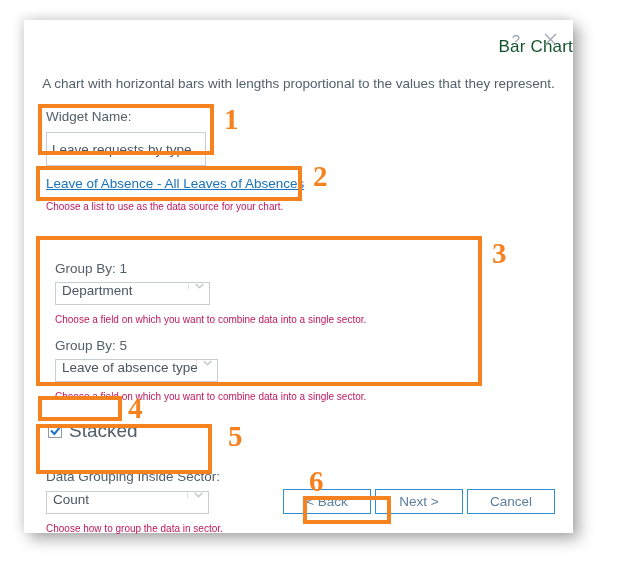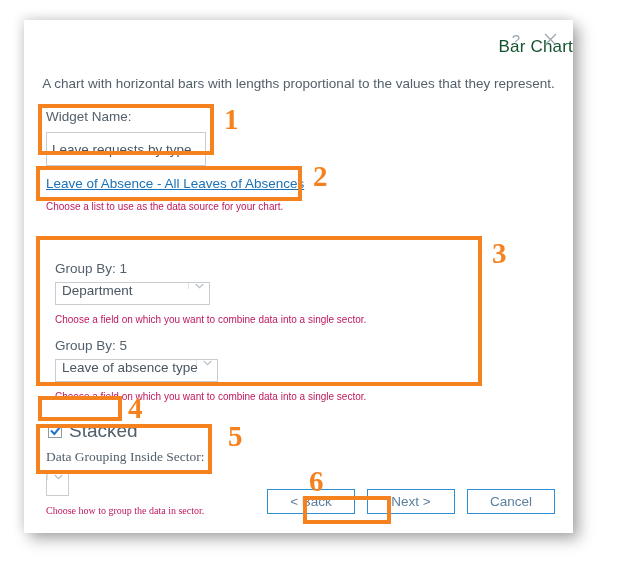"Data Grouping Inside Sector:" div { font-family: Liberation Serif, serif -> none; top: 340px -> 360px }
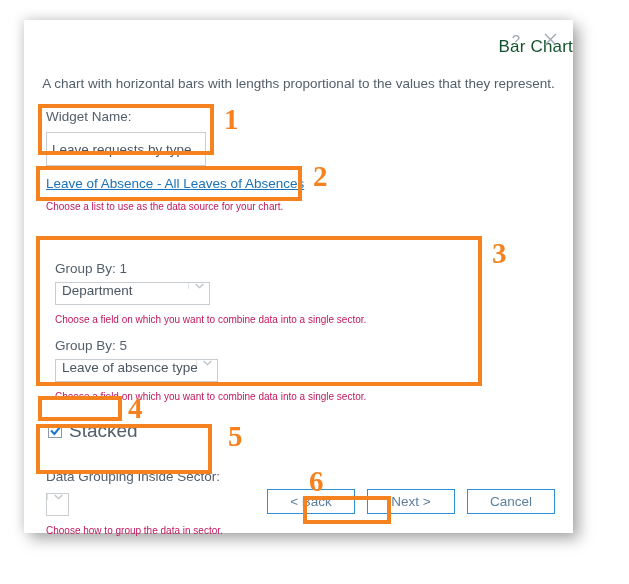"Count" span.val { html: none -> <span>Count</span> }
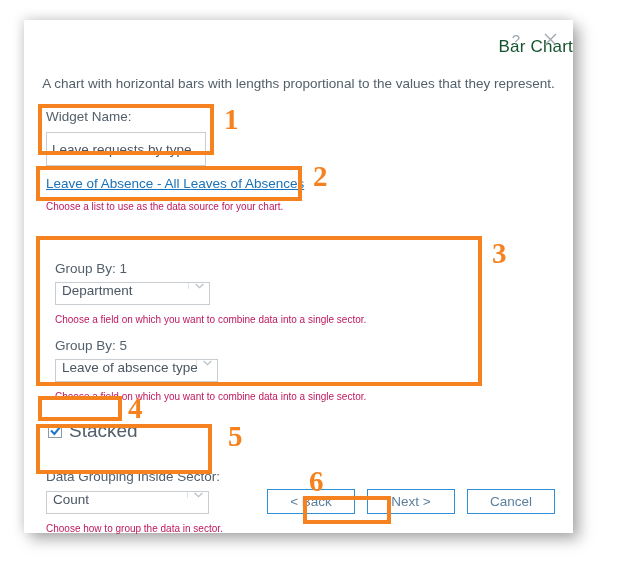"< Back" .buttonrow { gap: 12px -> 4px }
